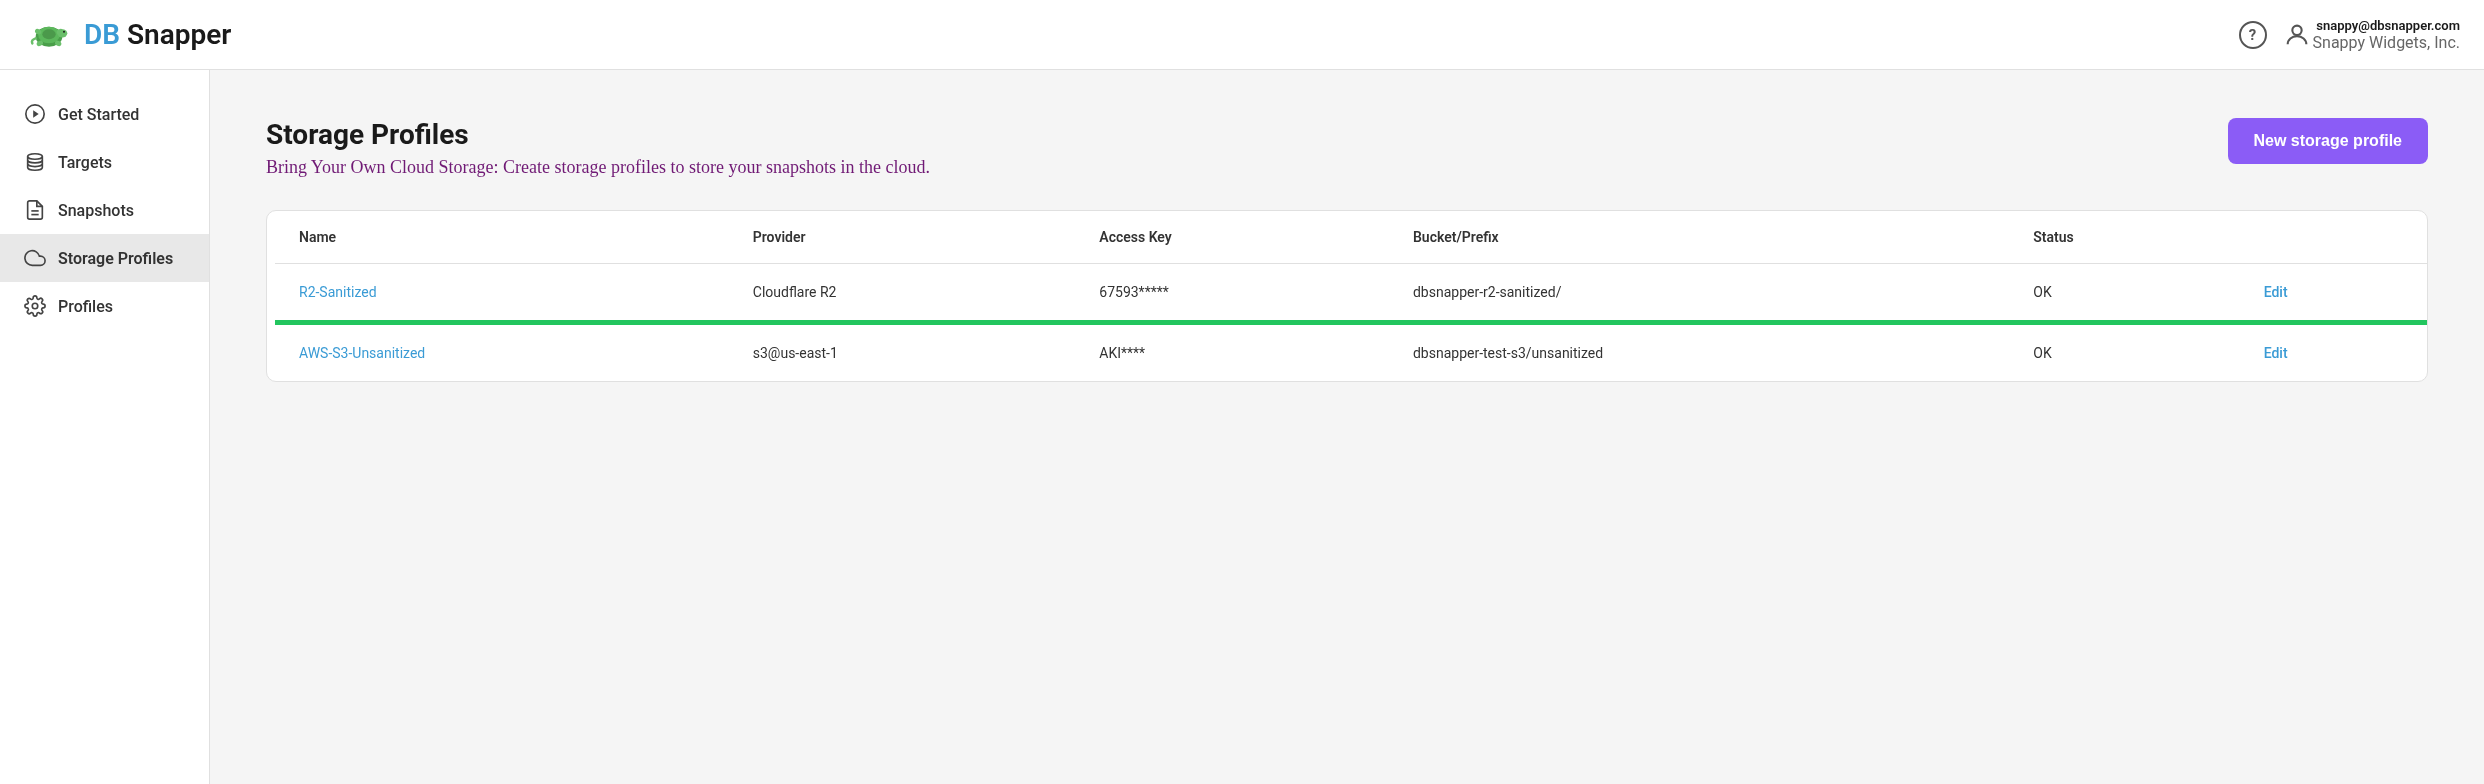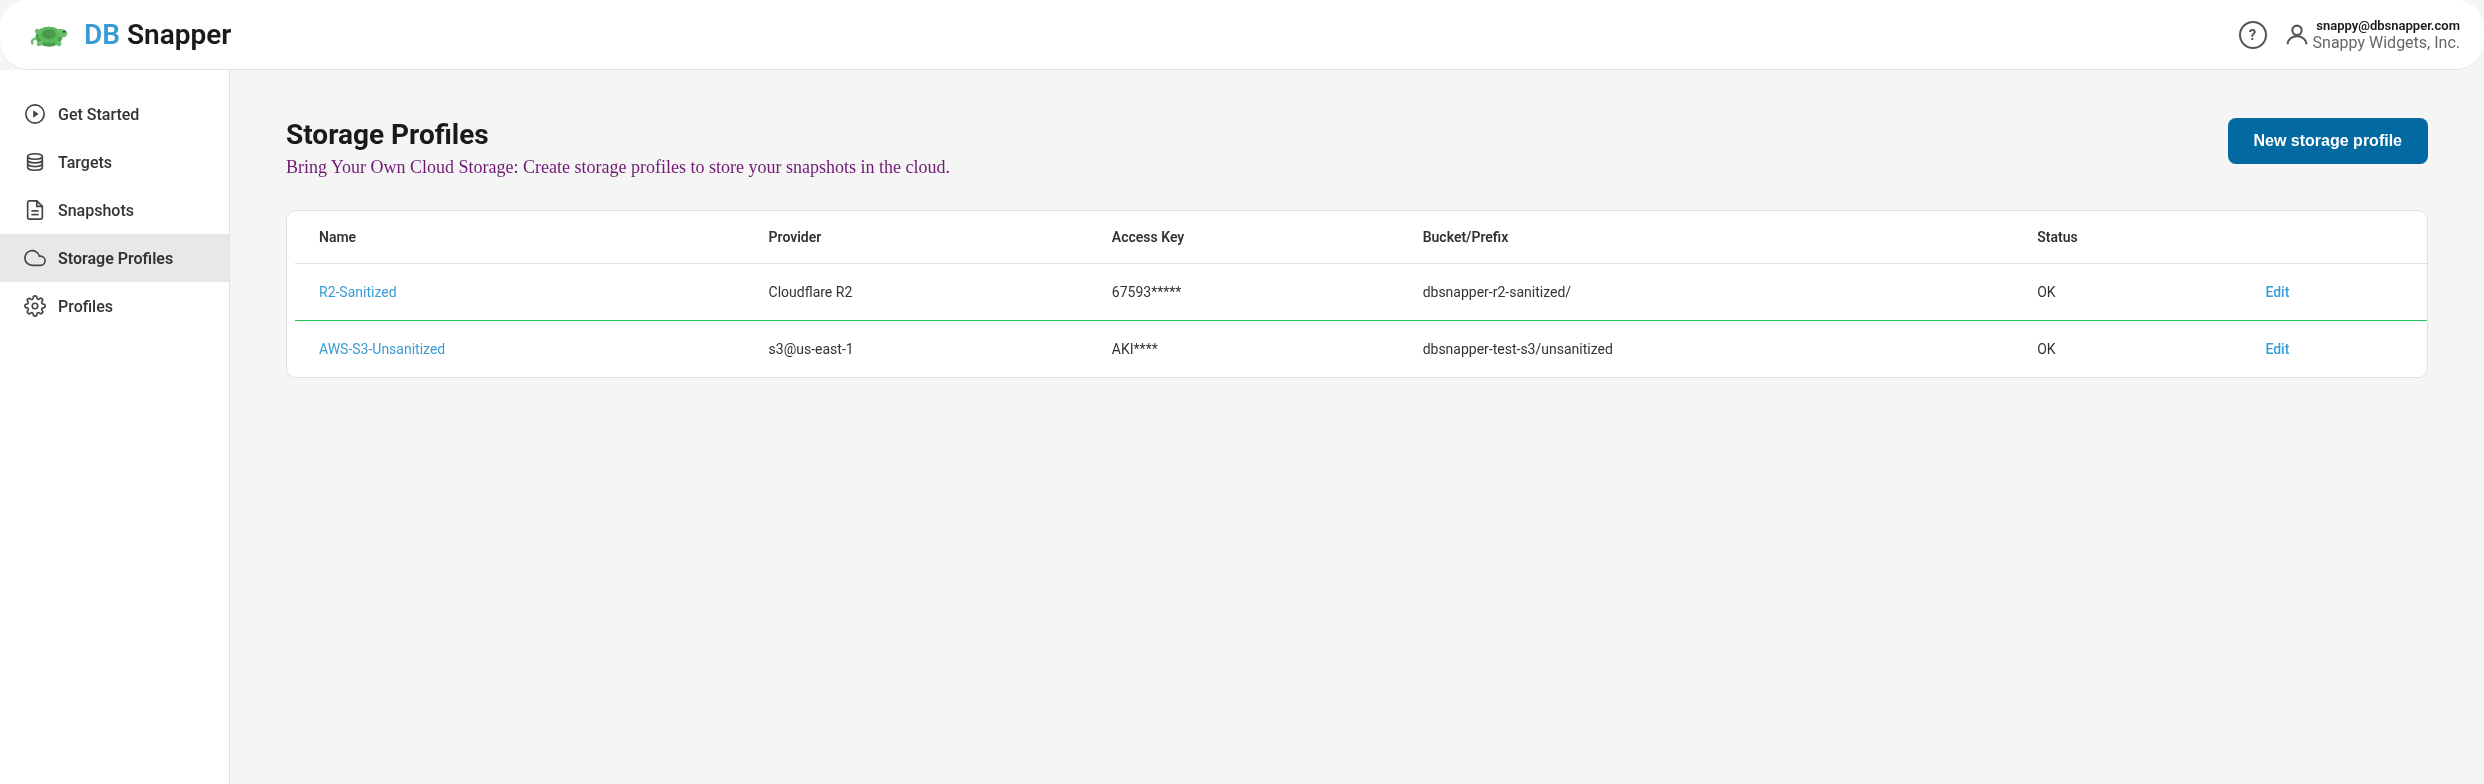"DB Snapper" .header { border-radius: 28px -> none }
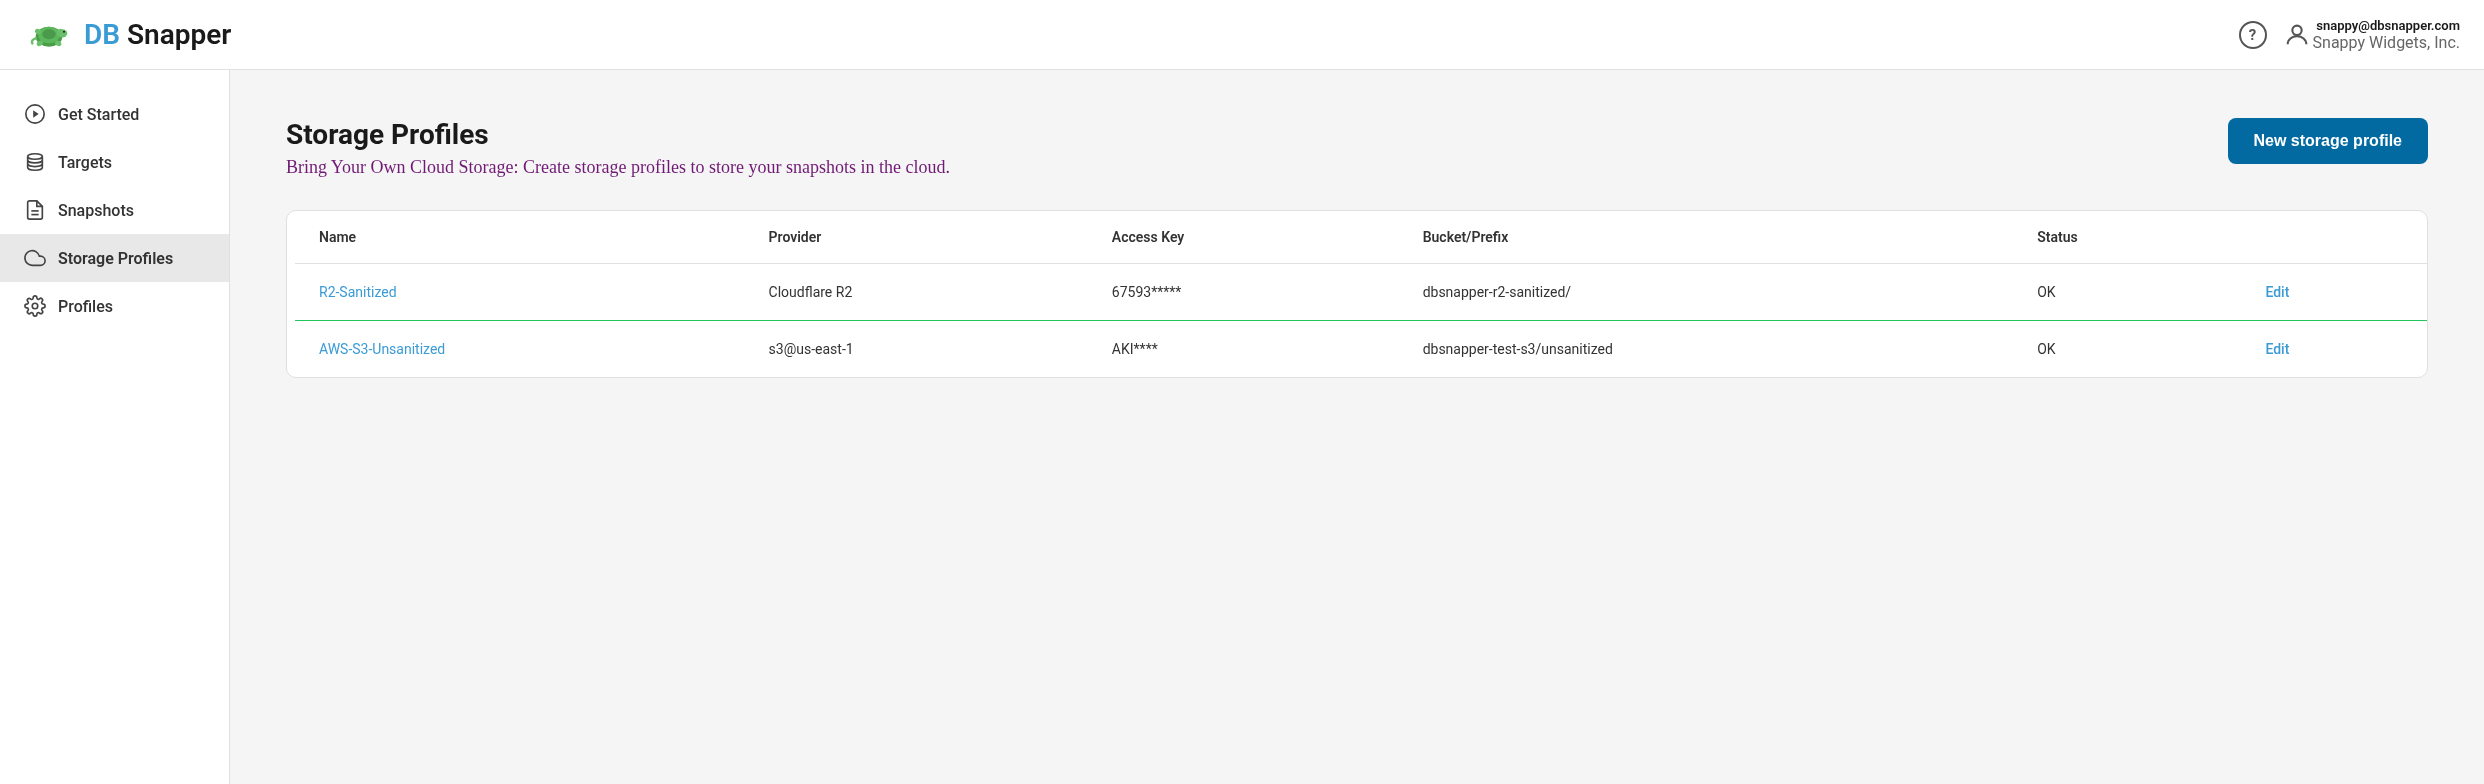"Get Started" .sidebar { width: 230px -> 210px }
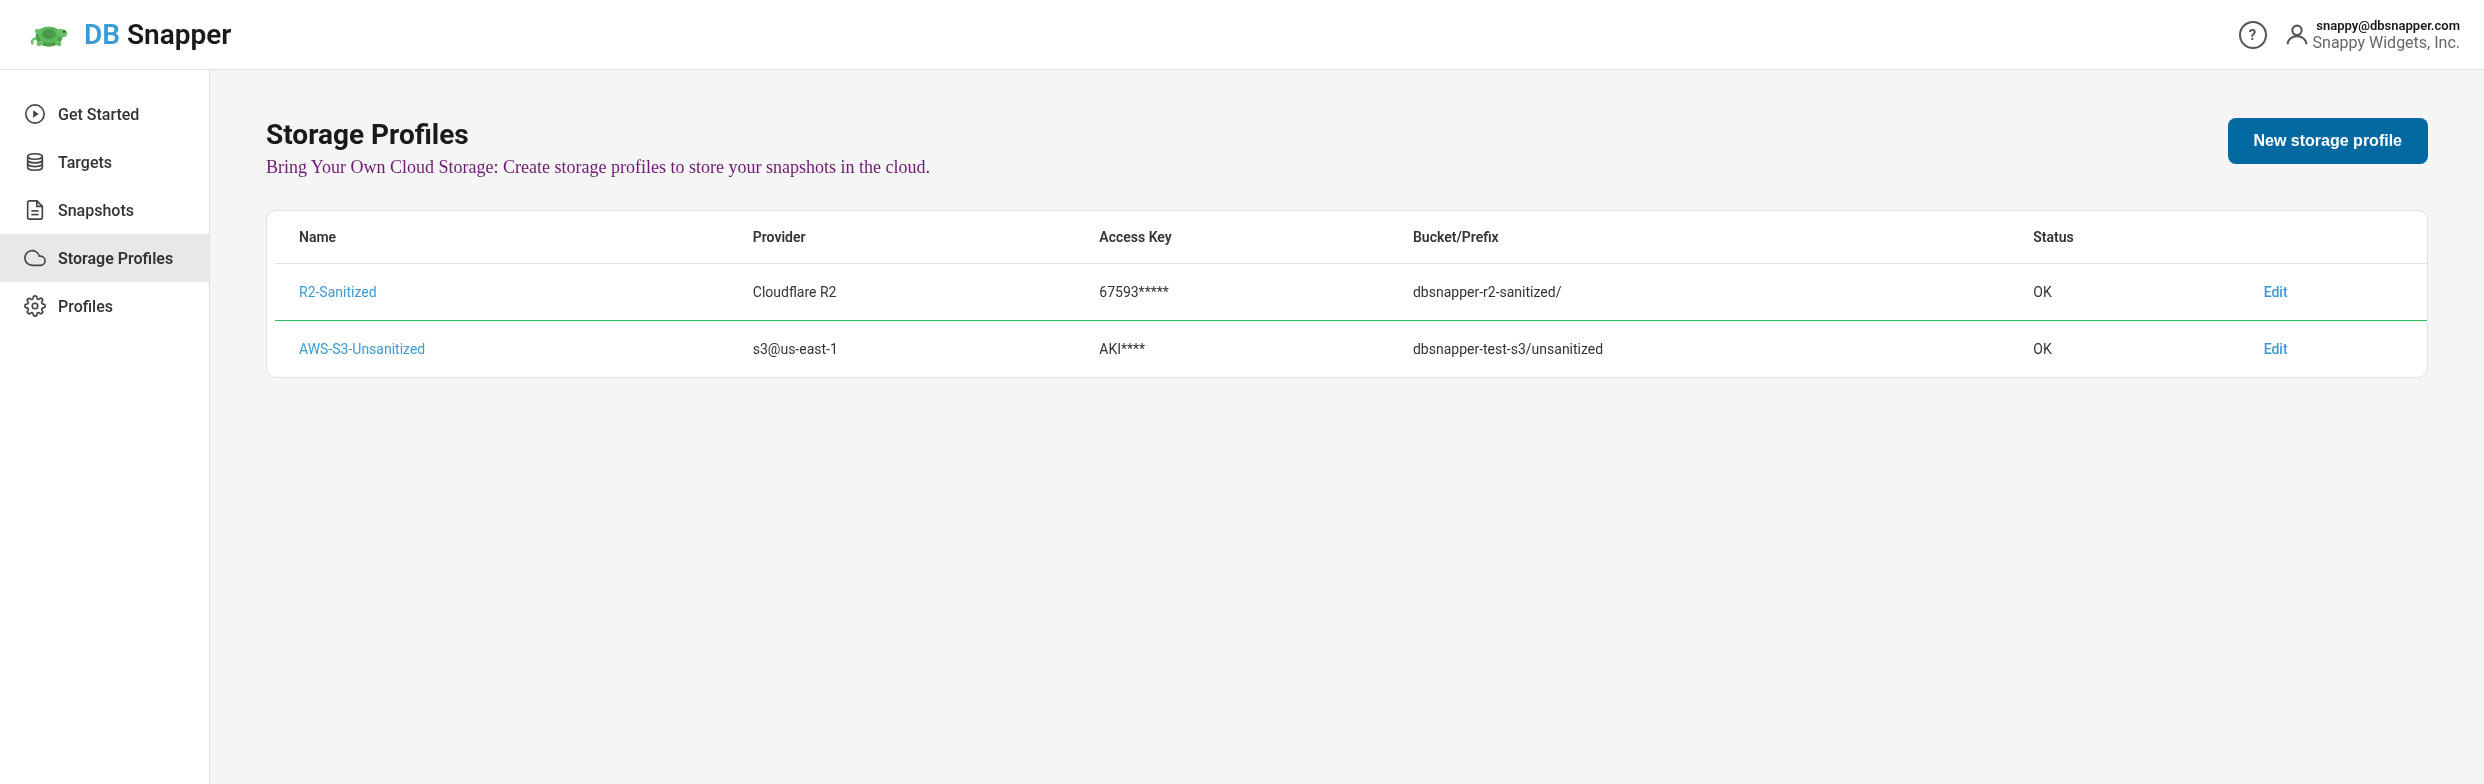"New storage profile" .new-profile-btn { background: #0369a1 -> #8b5cf6 }
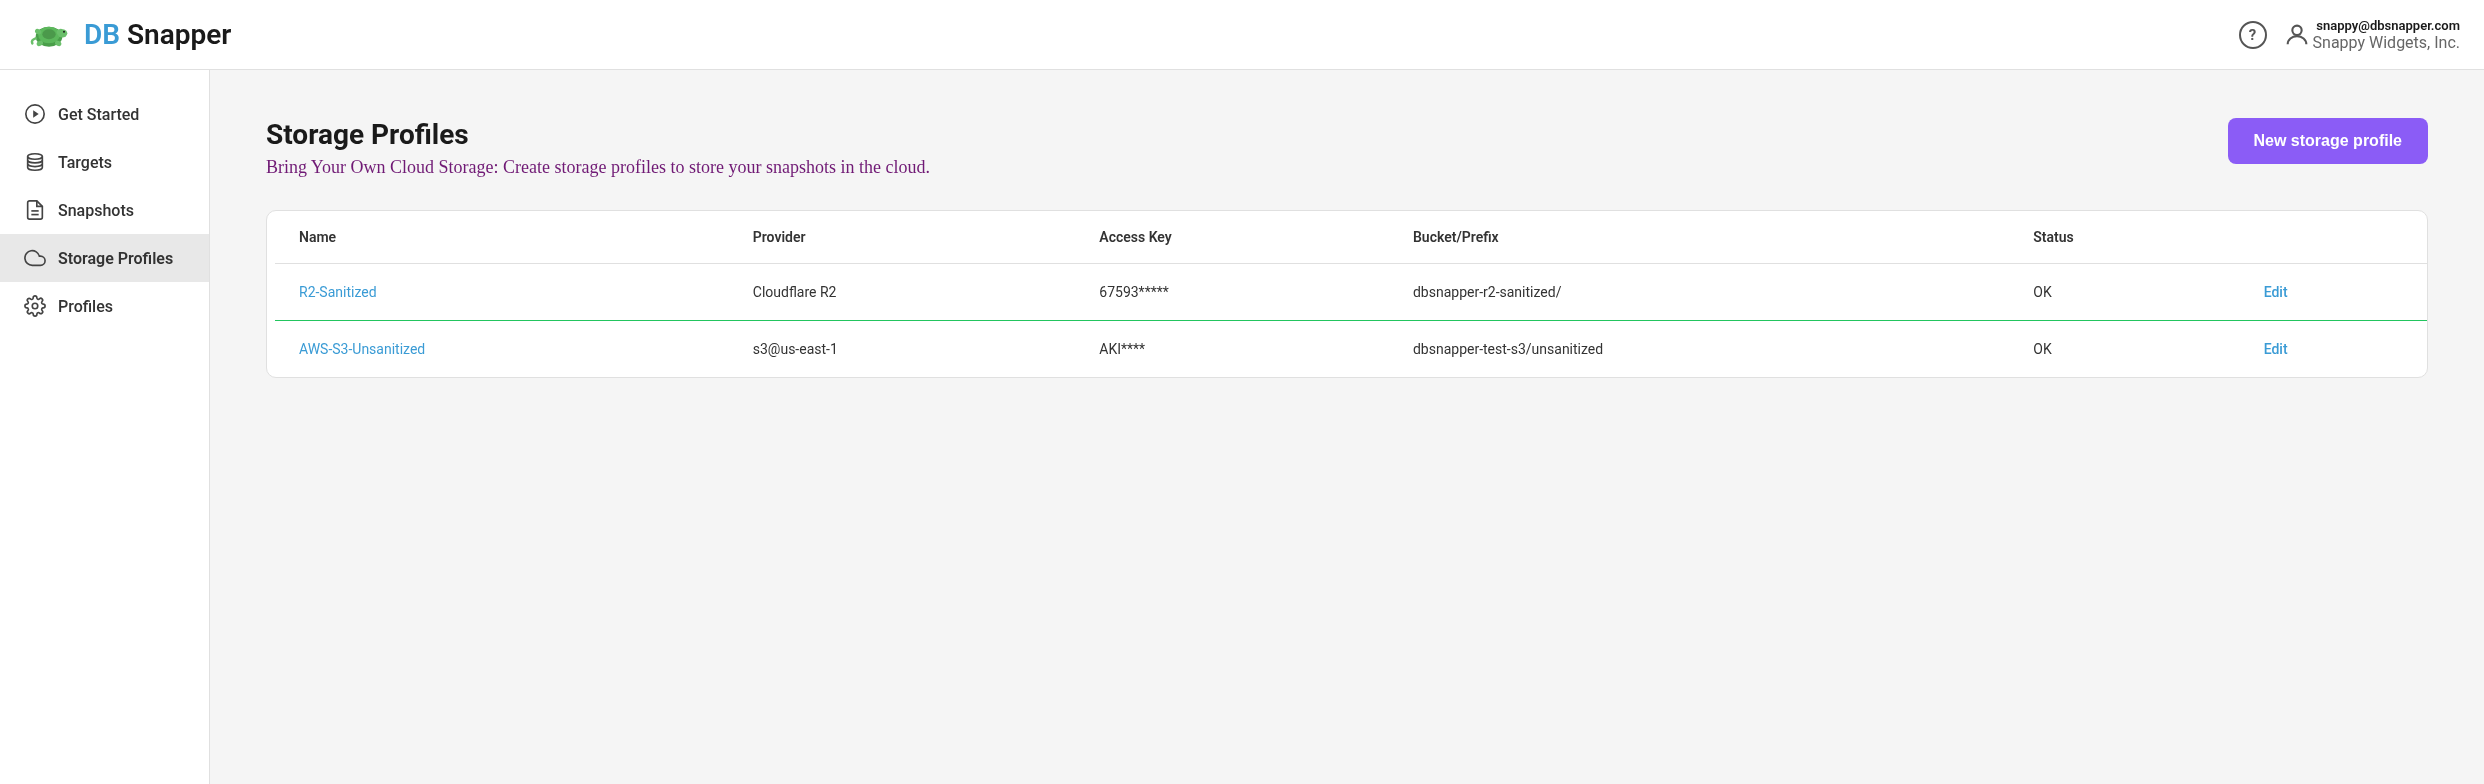"R2-Sanitized" tbody tr { border-bottom: 1px solid #22c55e -> 5px solid #22c55e }
